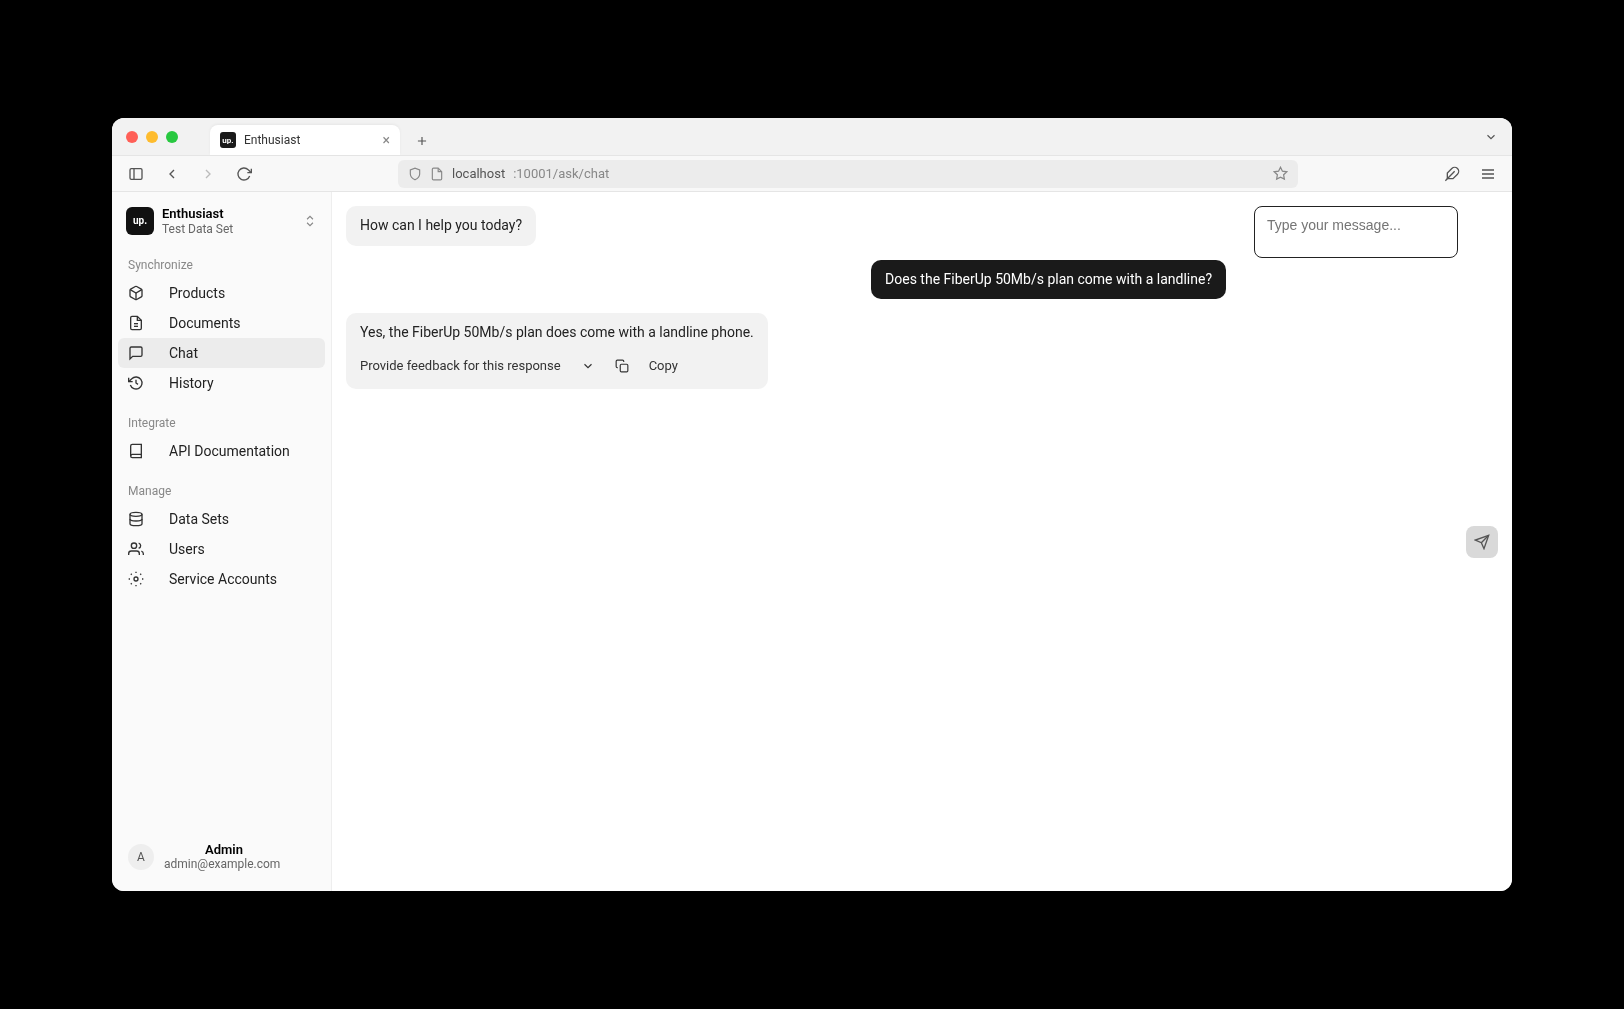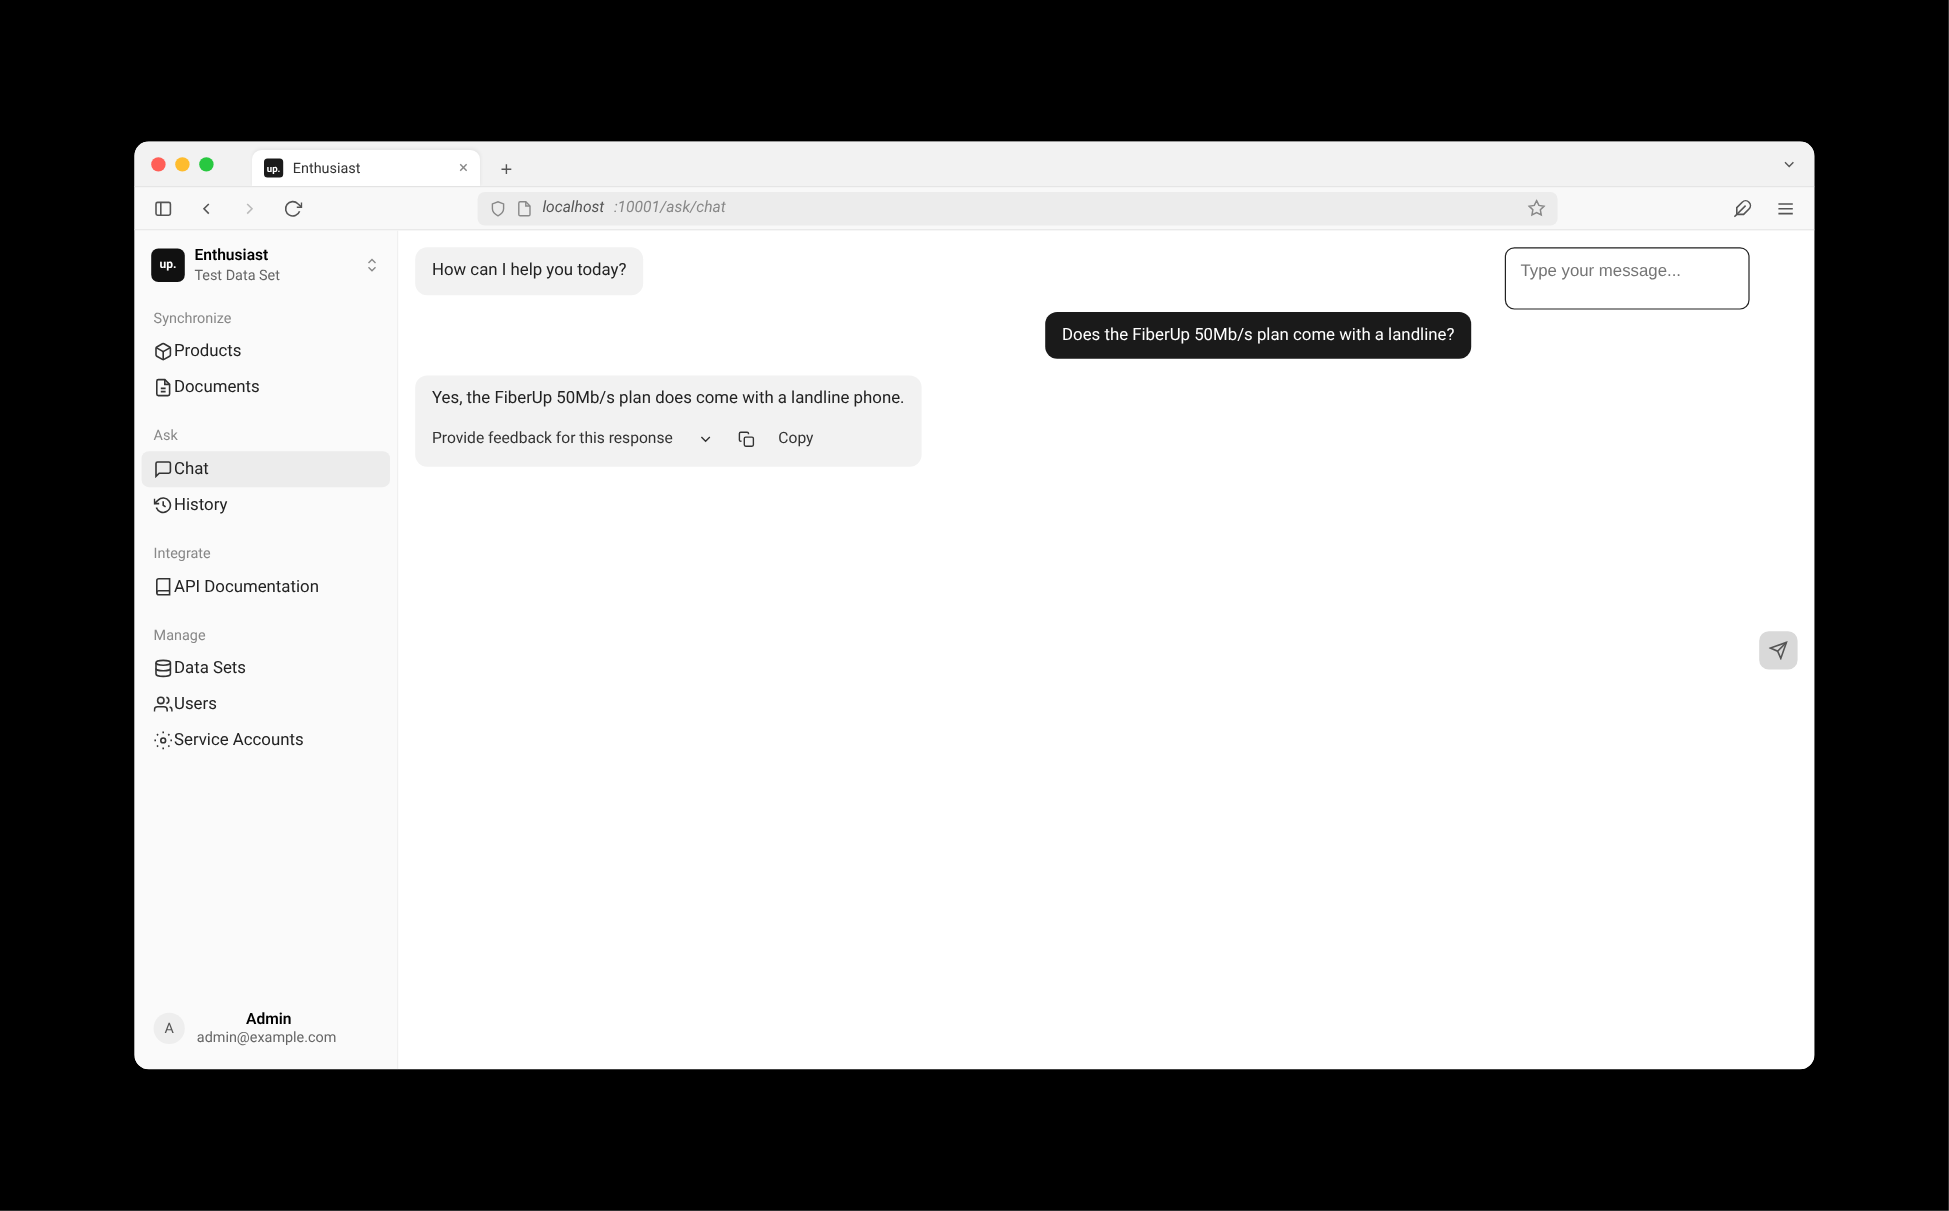"localhost" .addrbar-wrap { font-style: italic -> none }
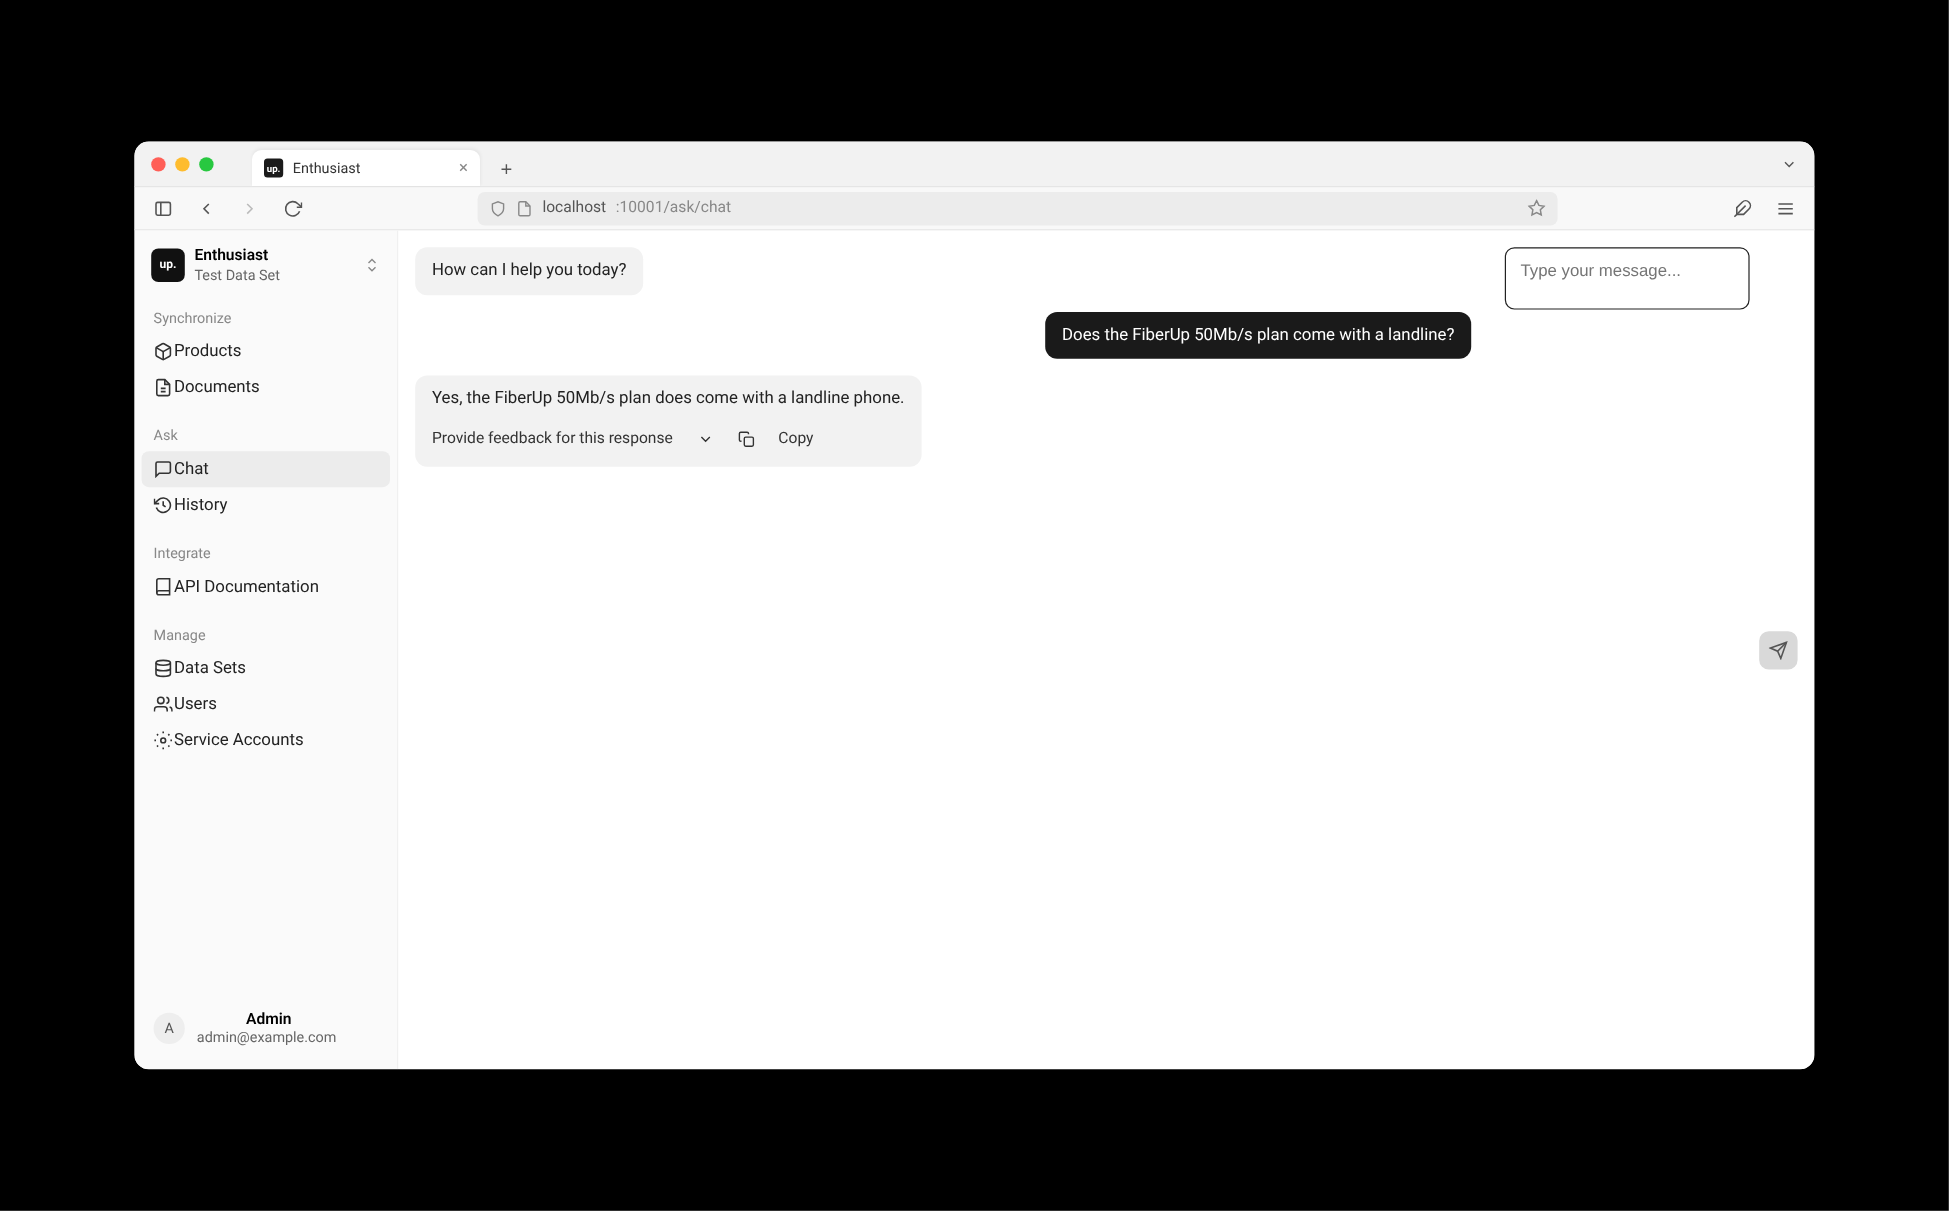"Products" .nav-item { gap: 1px -> 25px }
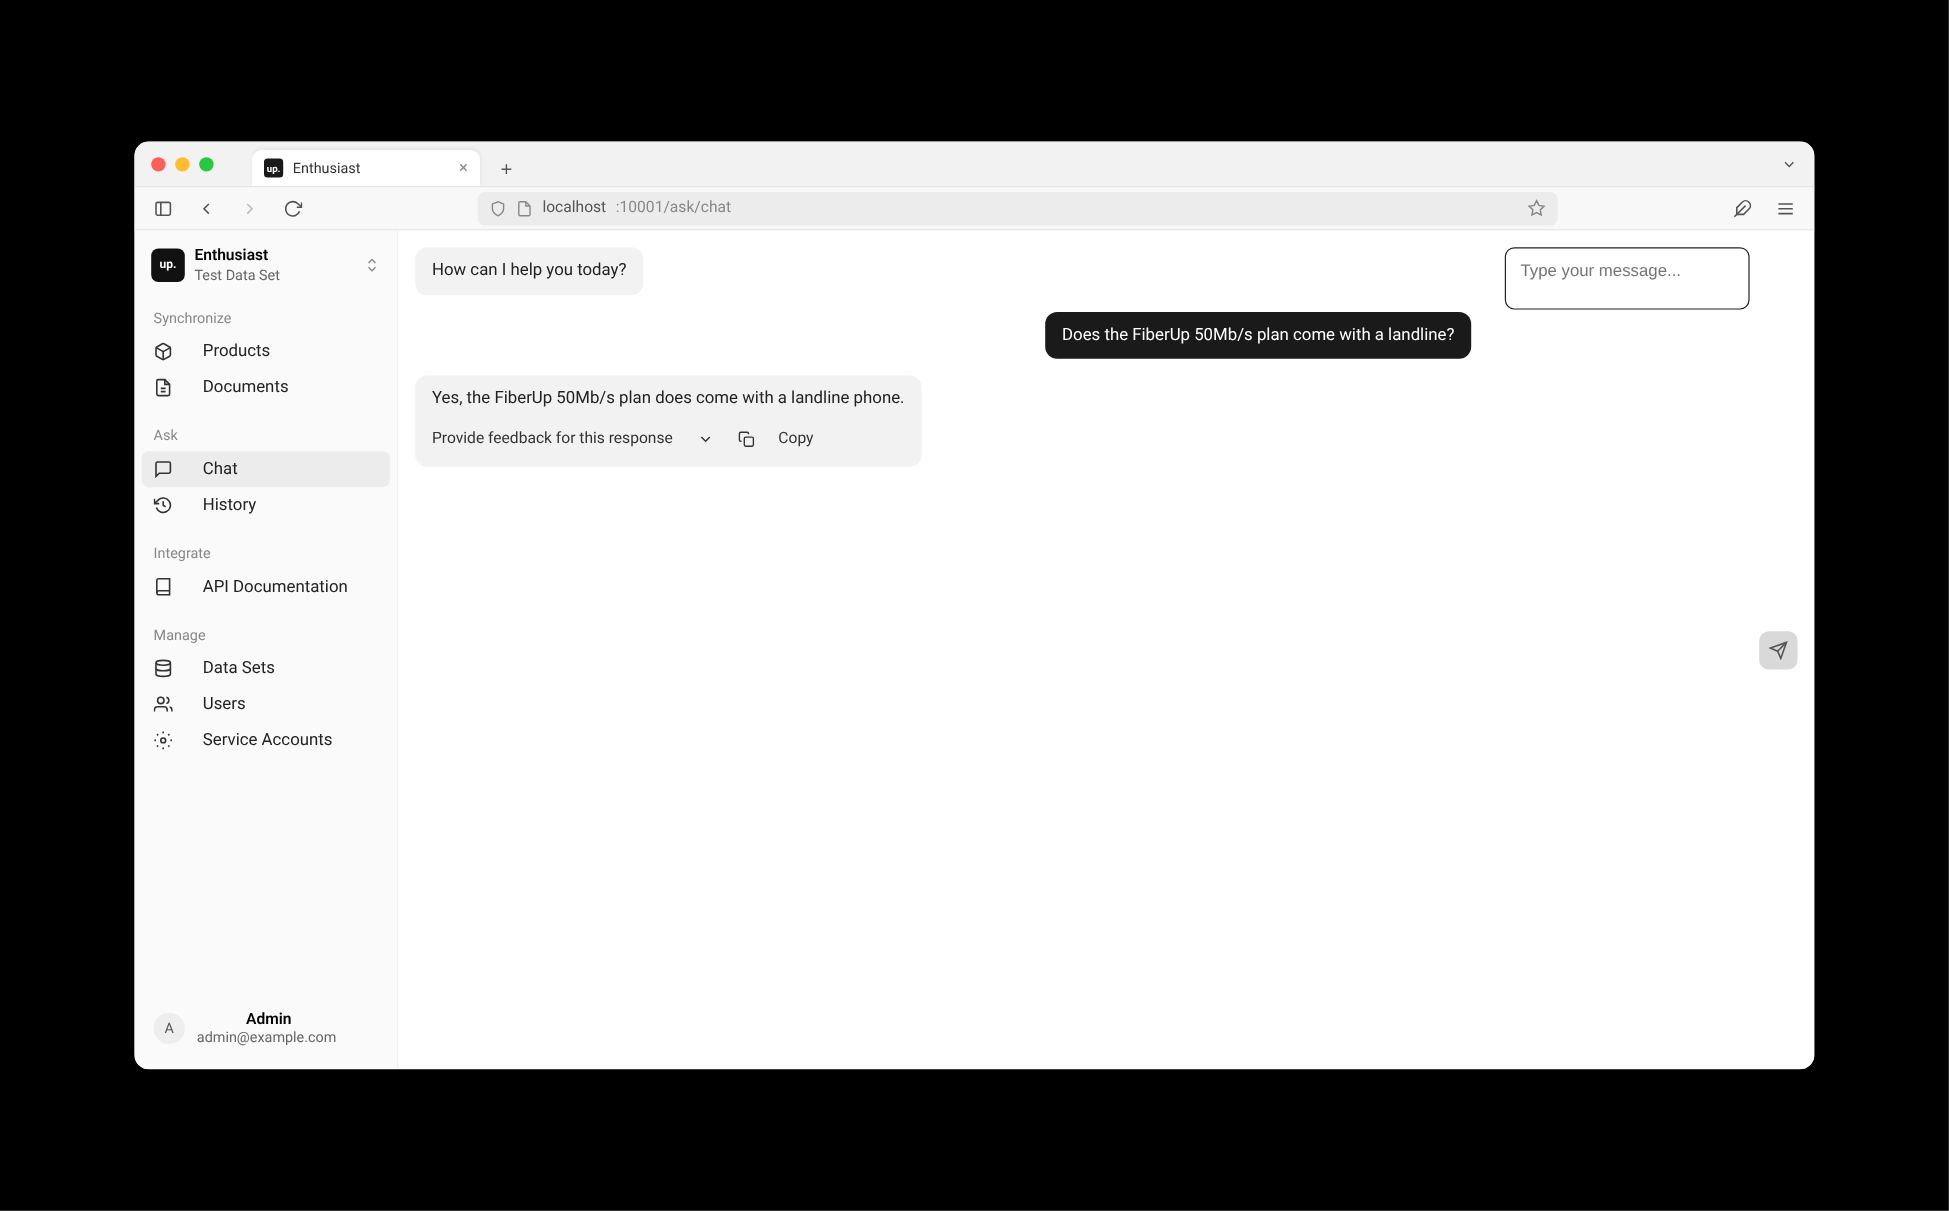"Ask" div.section-label { html: <div>Ask</div> -> none }
